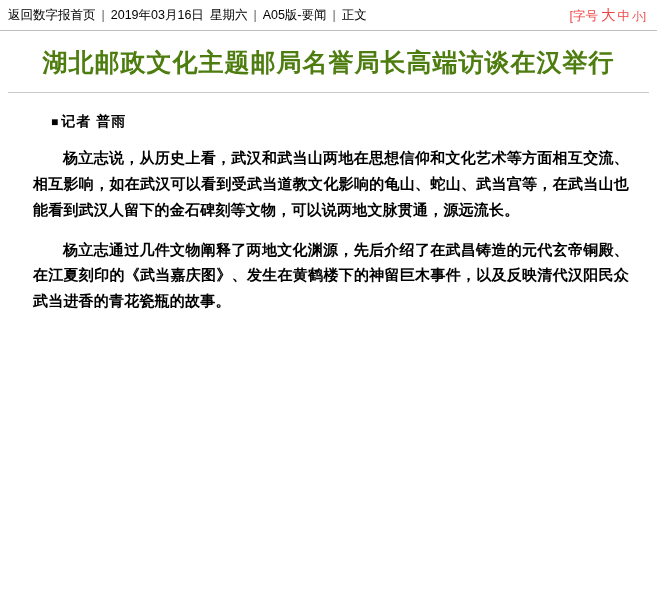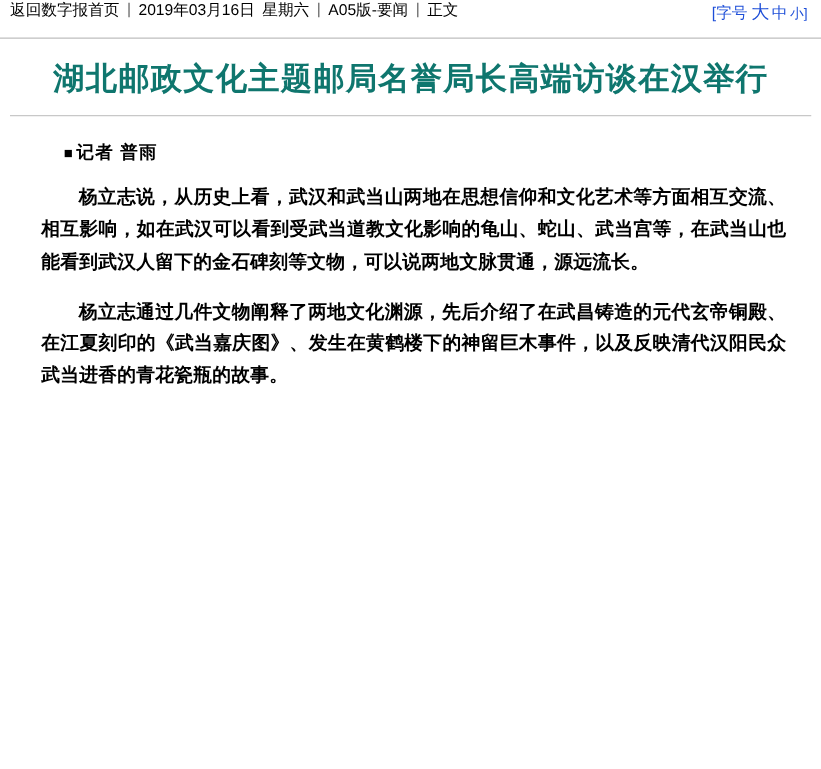"返回数字报首页" .topbar { align-items: flex-start -> center }
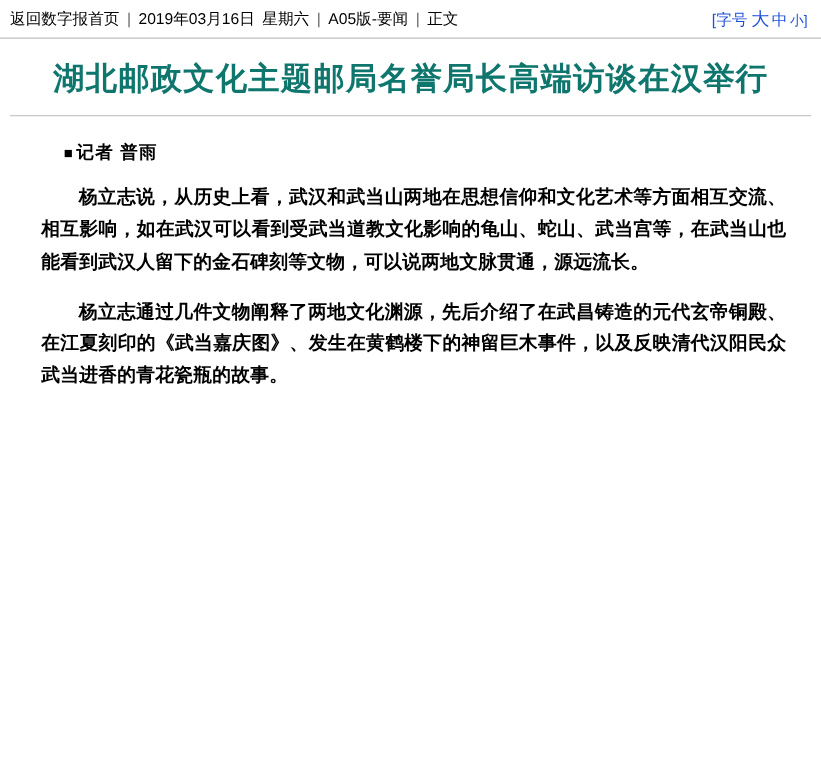"[字号 大 中 小]" .fontsize { color: #1d4ed8 -> #ef4444 }
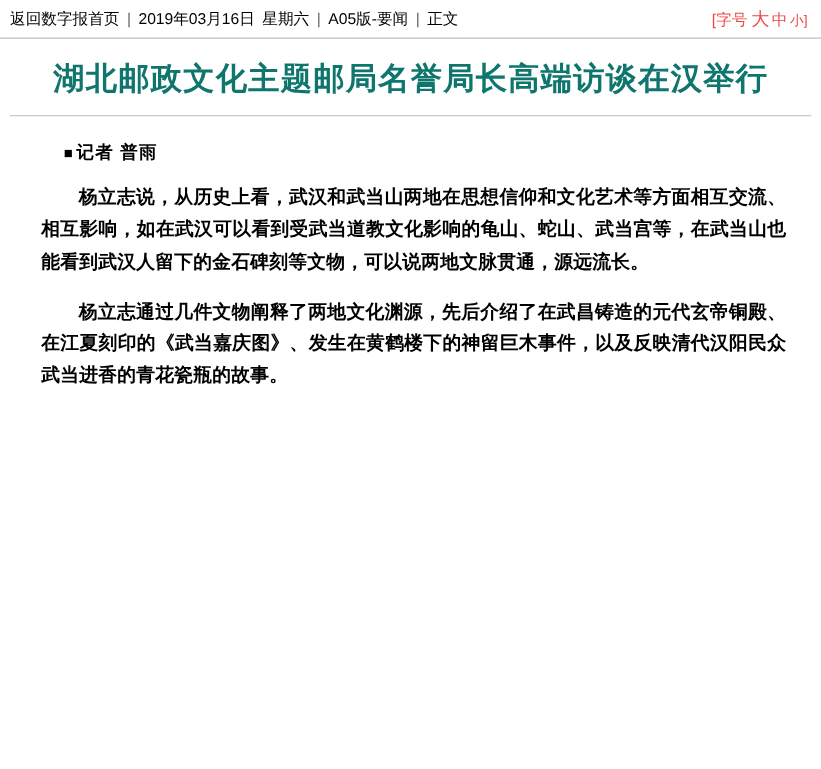"湖北邮政文化主题邮局名誉局长高端访谈在汉举行" .headline { color: #0f766e -> #4d7c0f }
